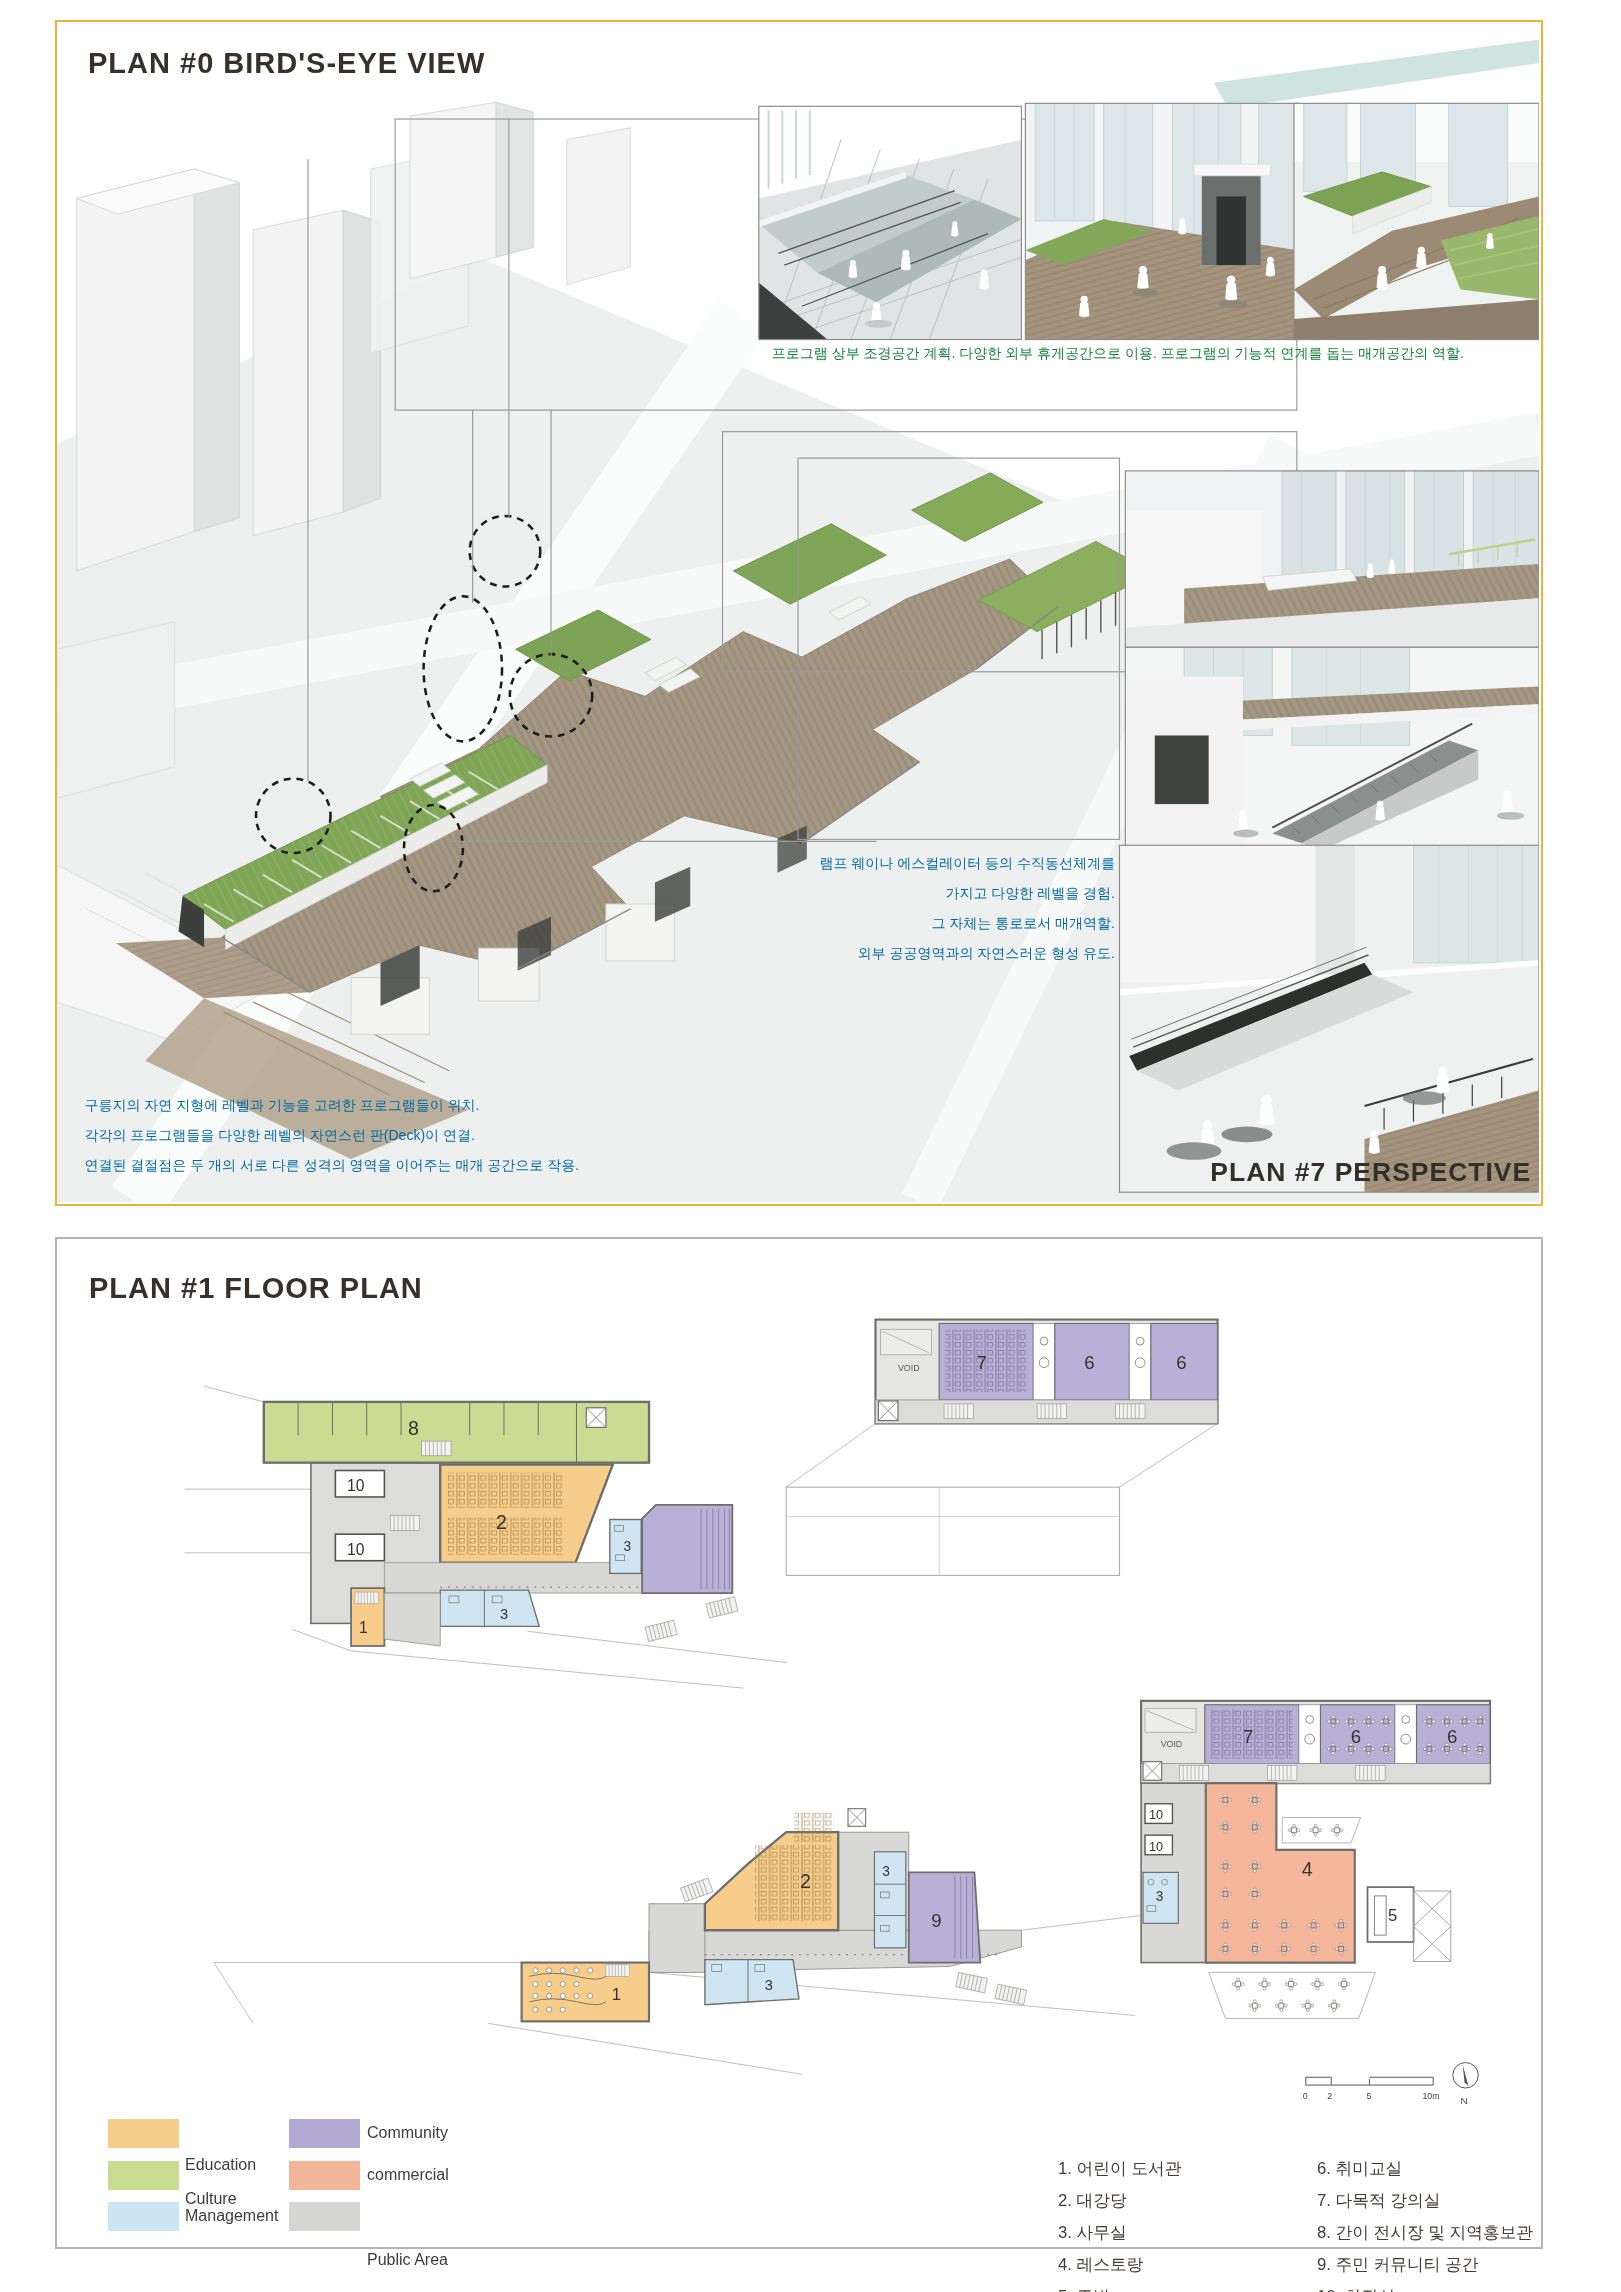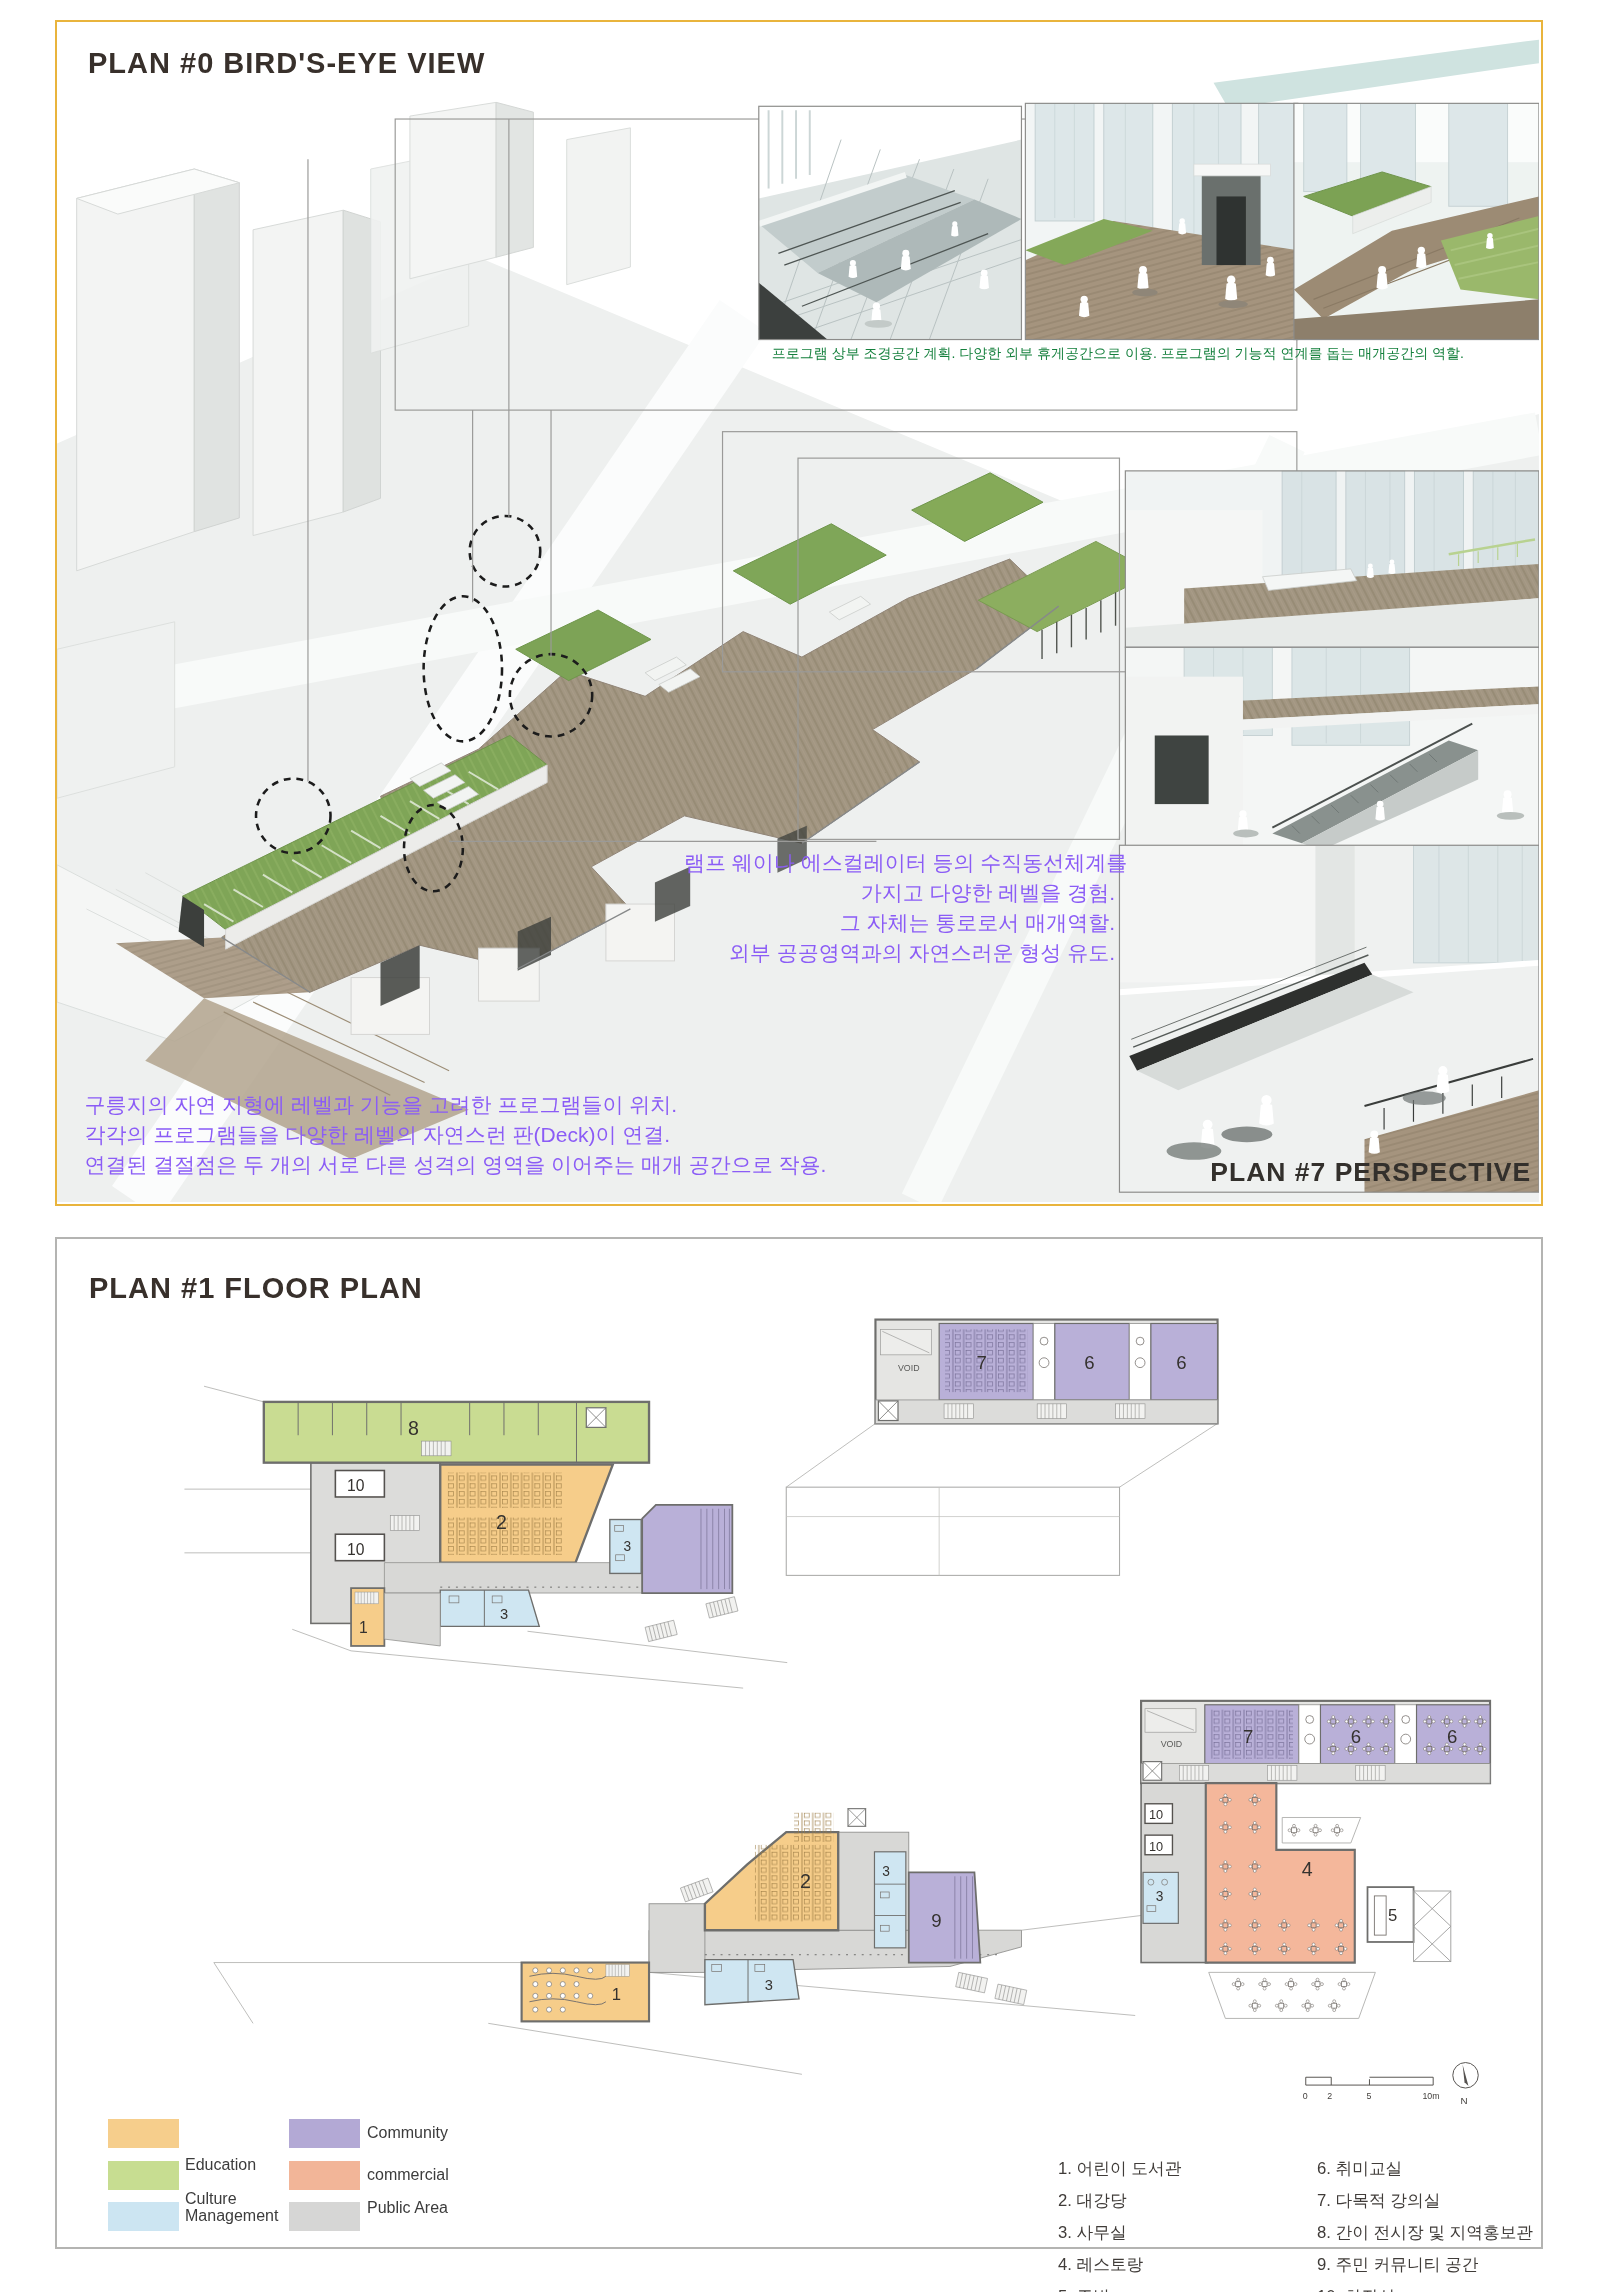"램프 웨이나 에스컬레이터 등의 수직동선체계를" .kblock { color: #8b5cf6 -> #0369a1; font-size: 21px -> 14px }
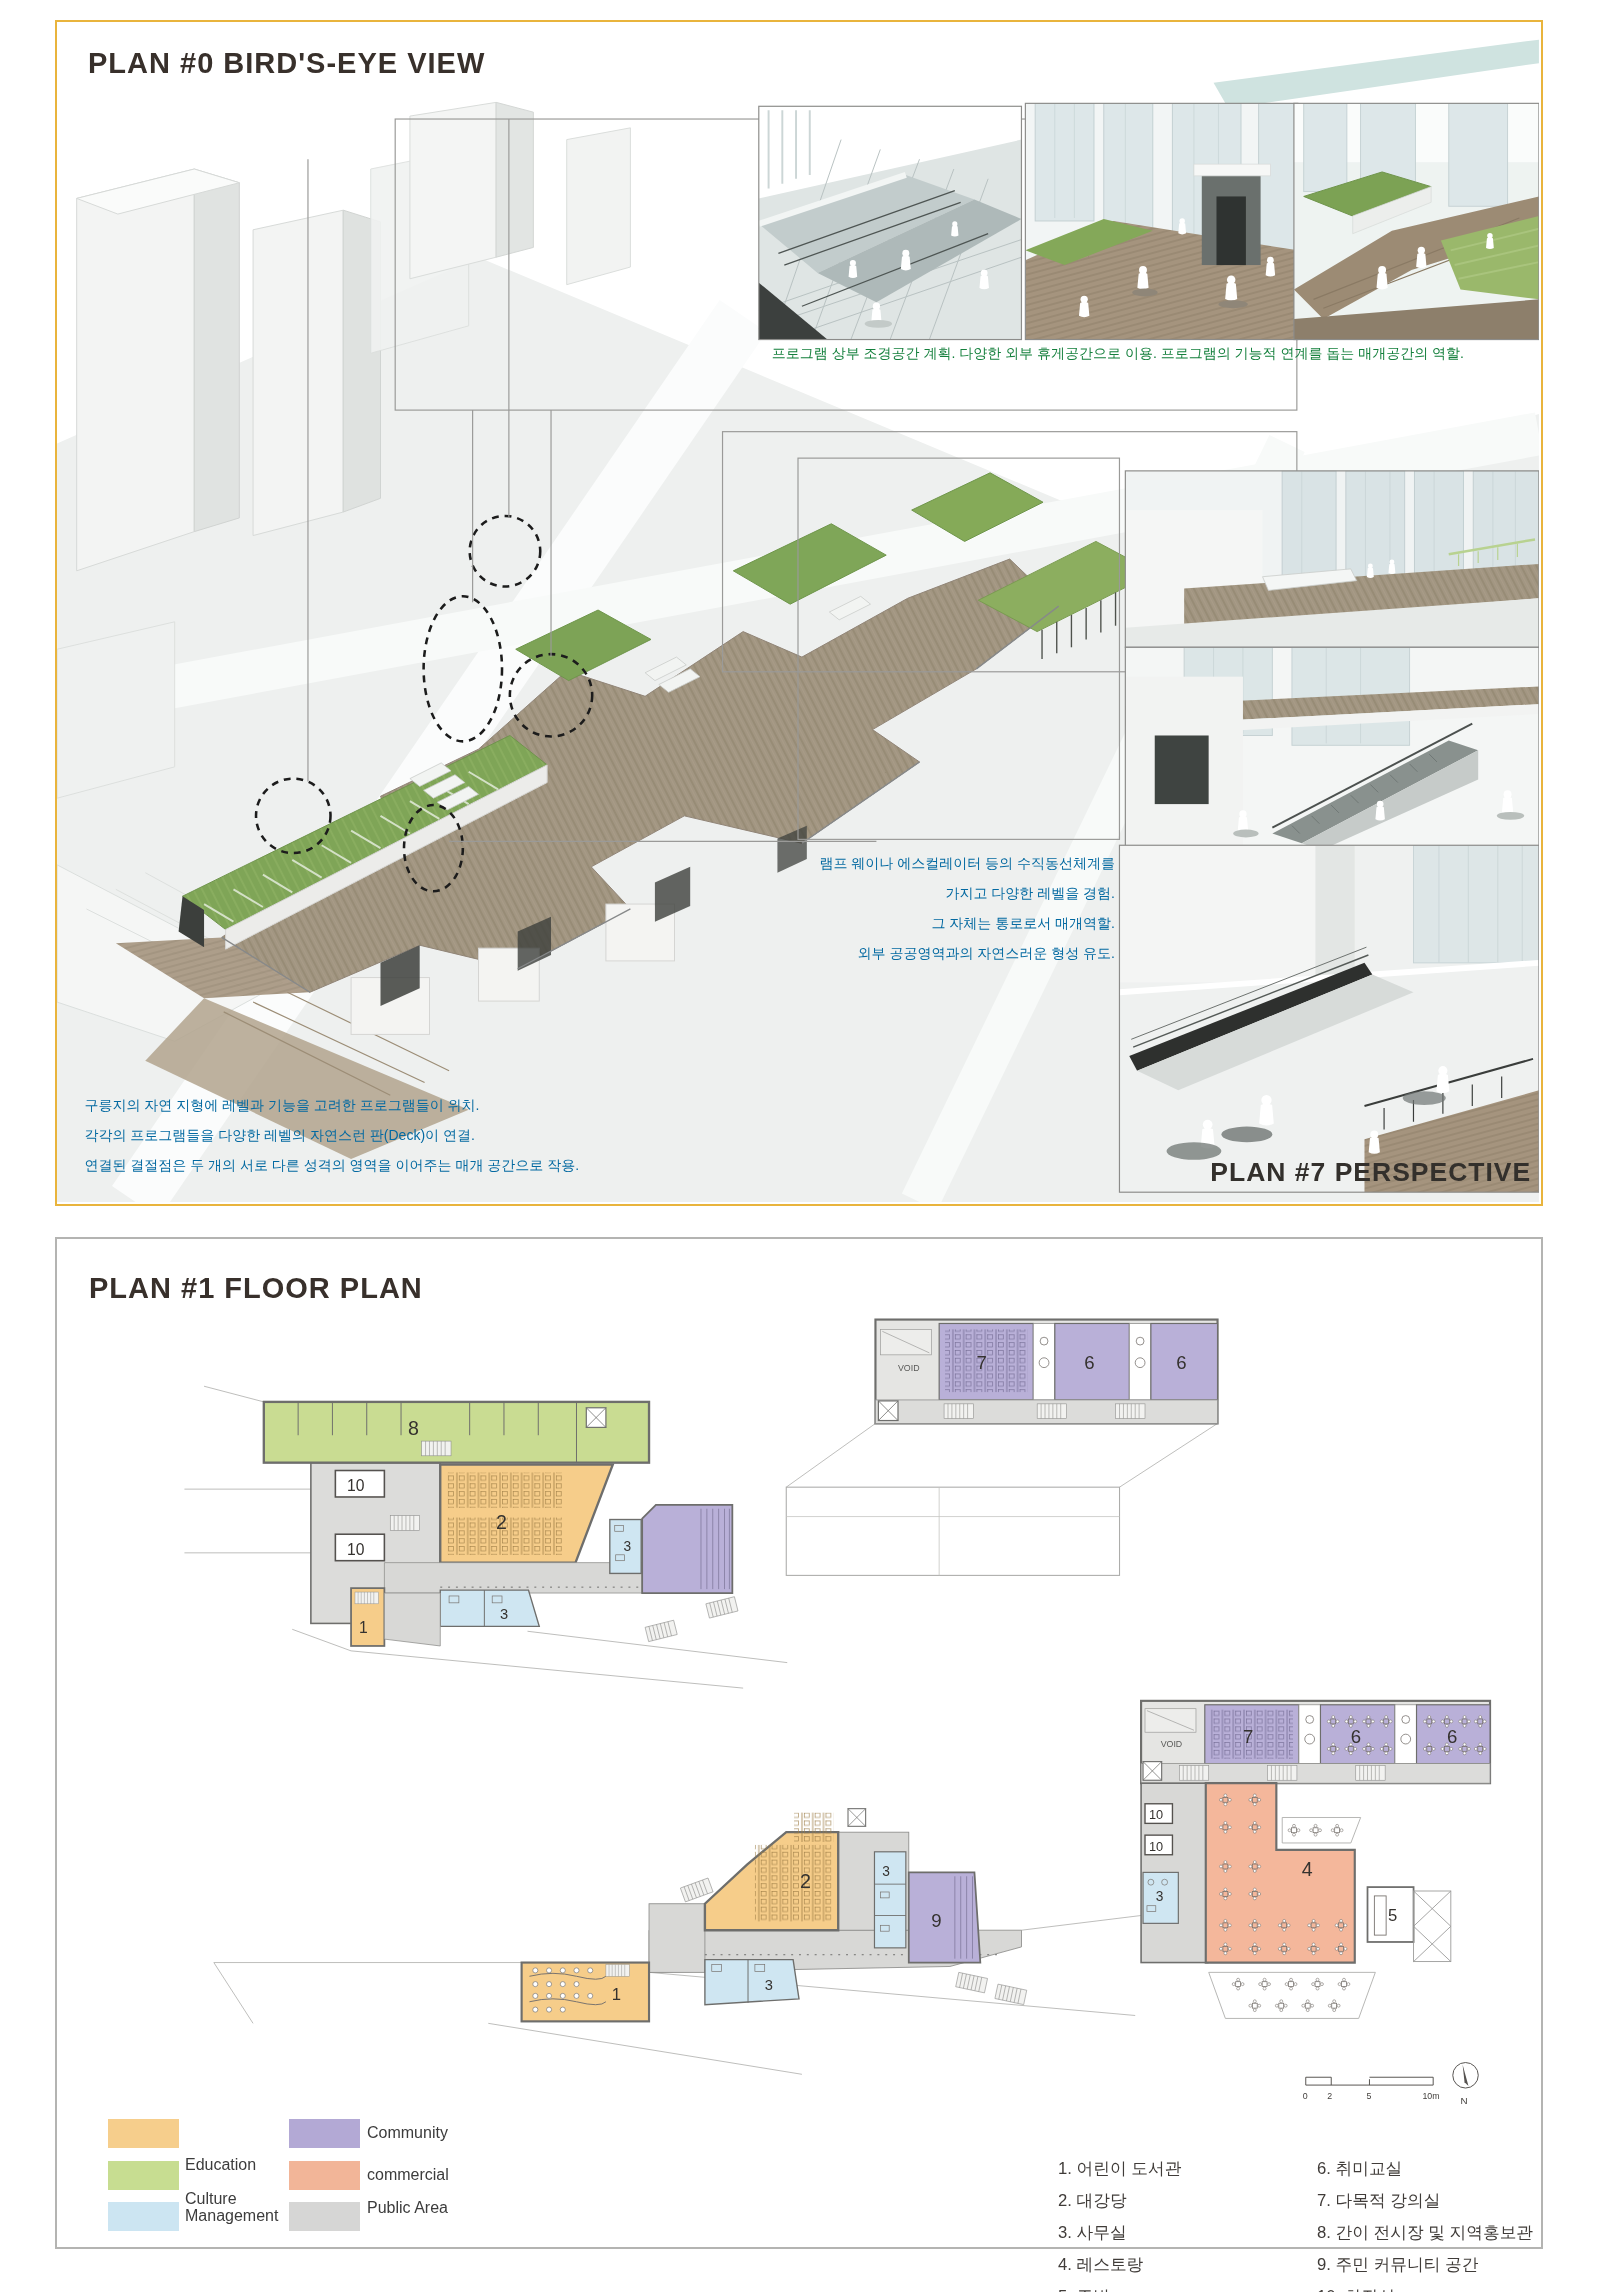"Public Area" div.lg-label { top: 960px -> 1012px }
